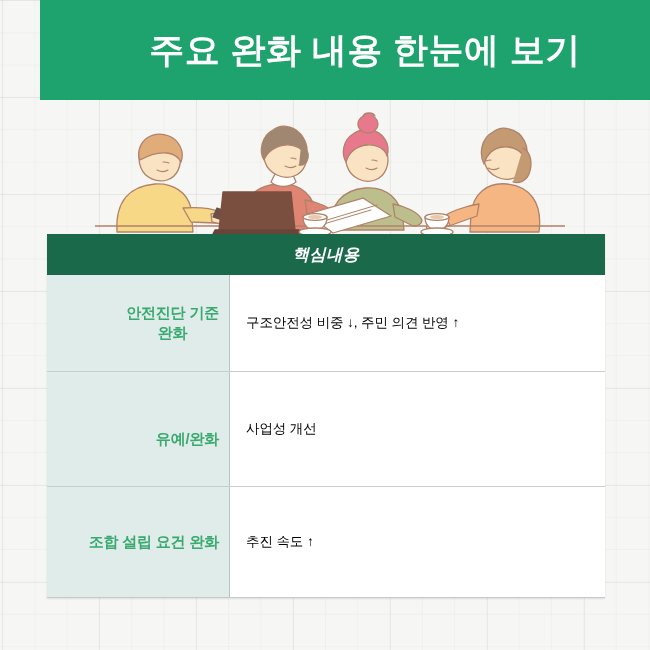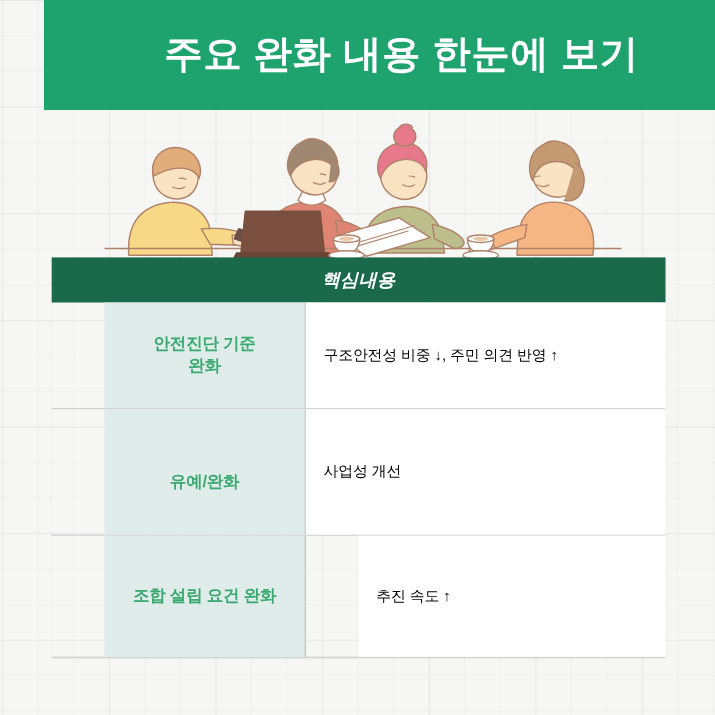"안전진단 기준" .tcell-label { justify-content: center -> flex-end; margin-left: 48px -> none }
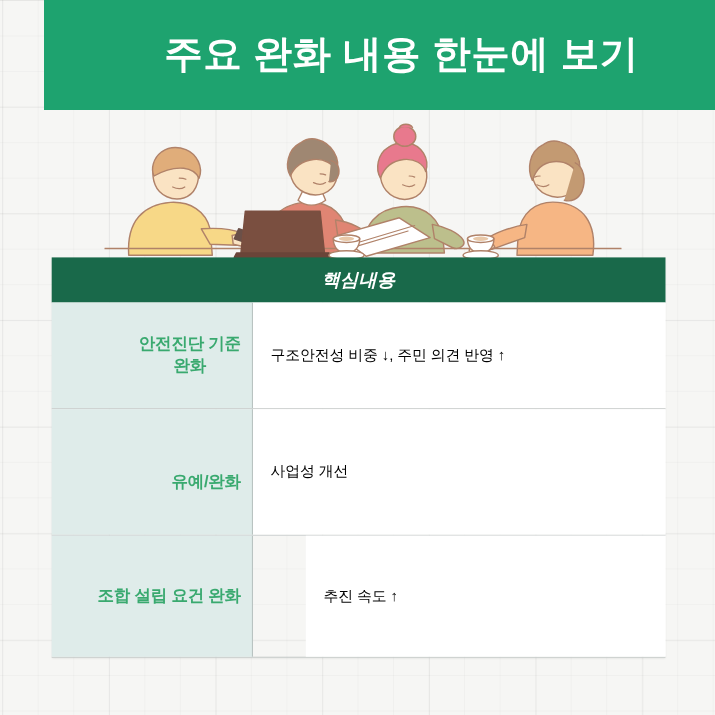"조합 설립 요건 완화" .trow:last-child { gap: 48px -> none }
